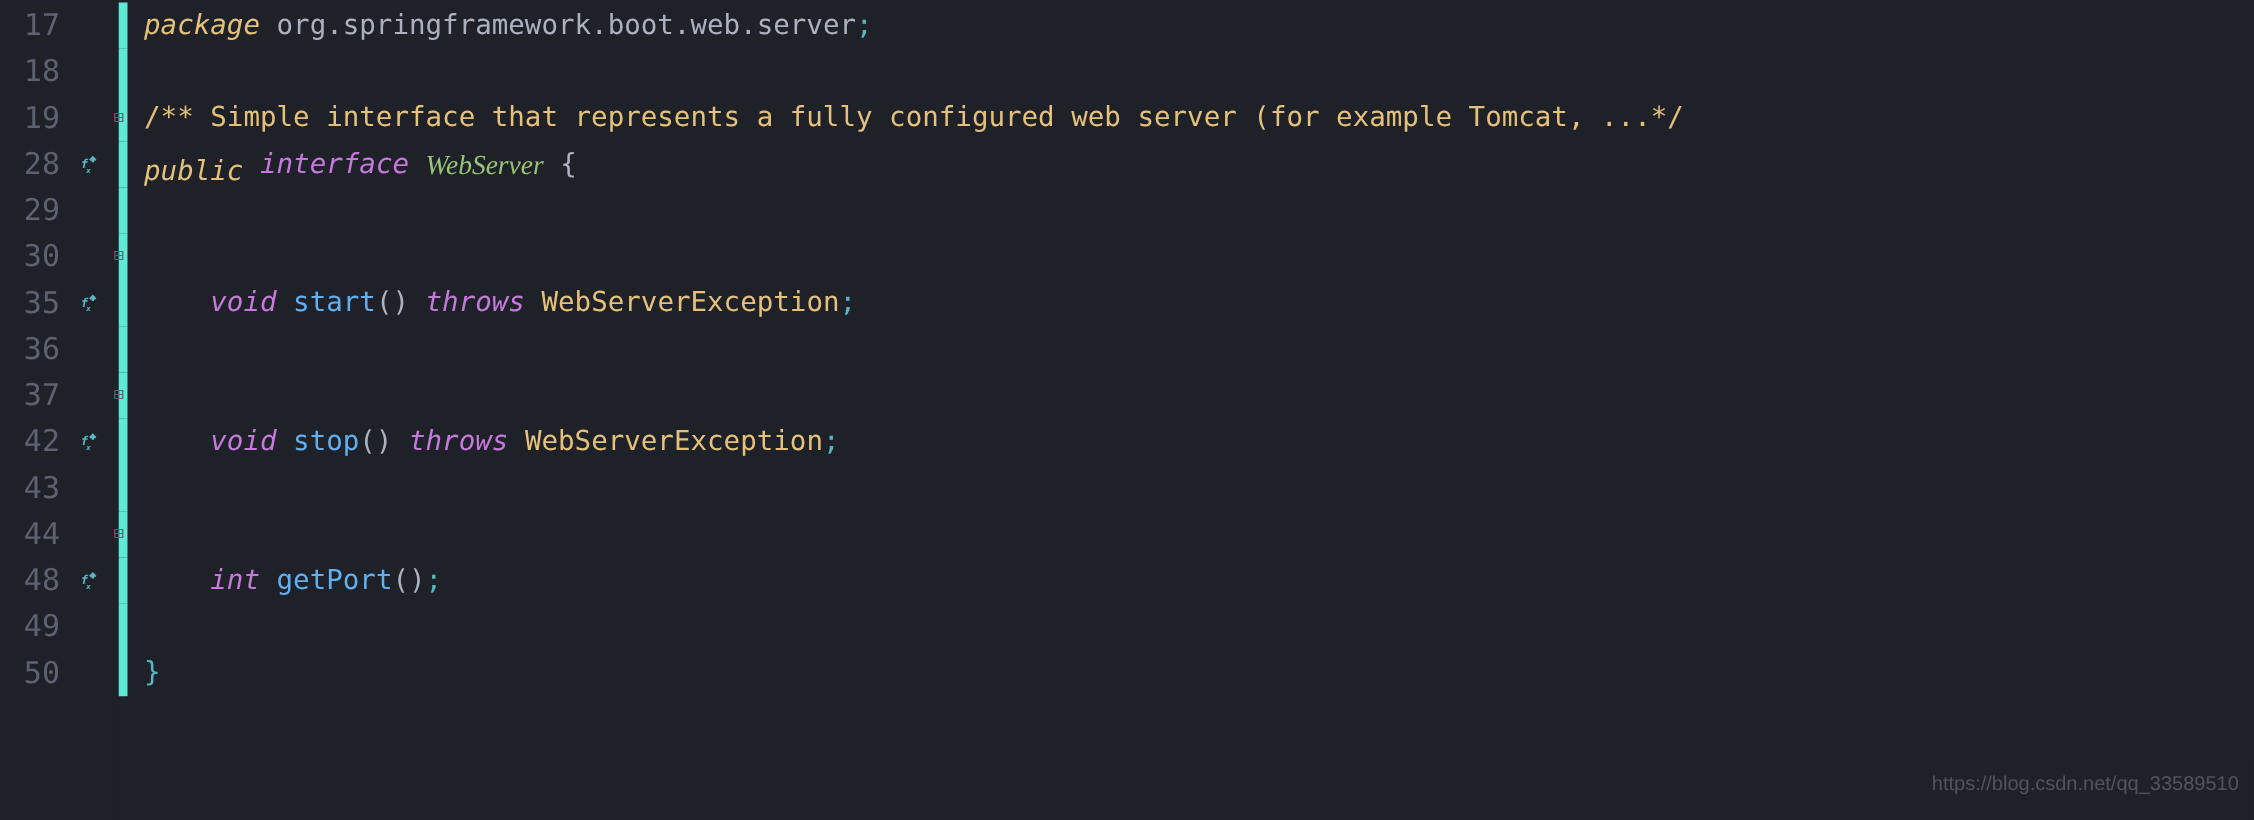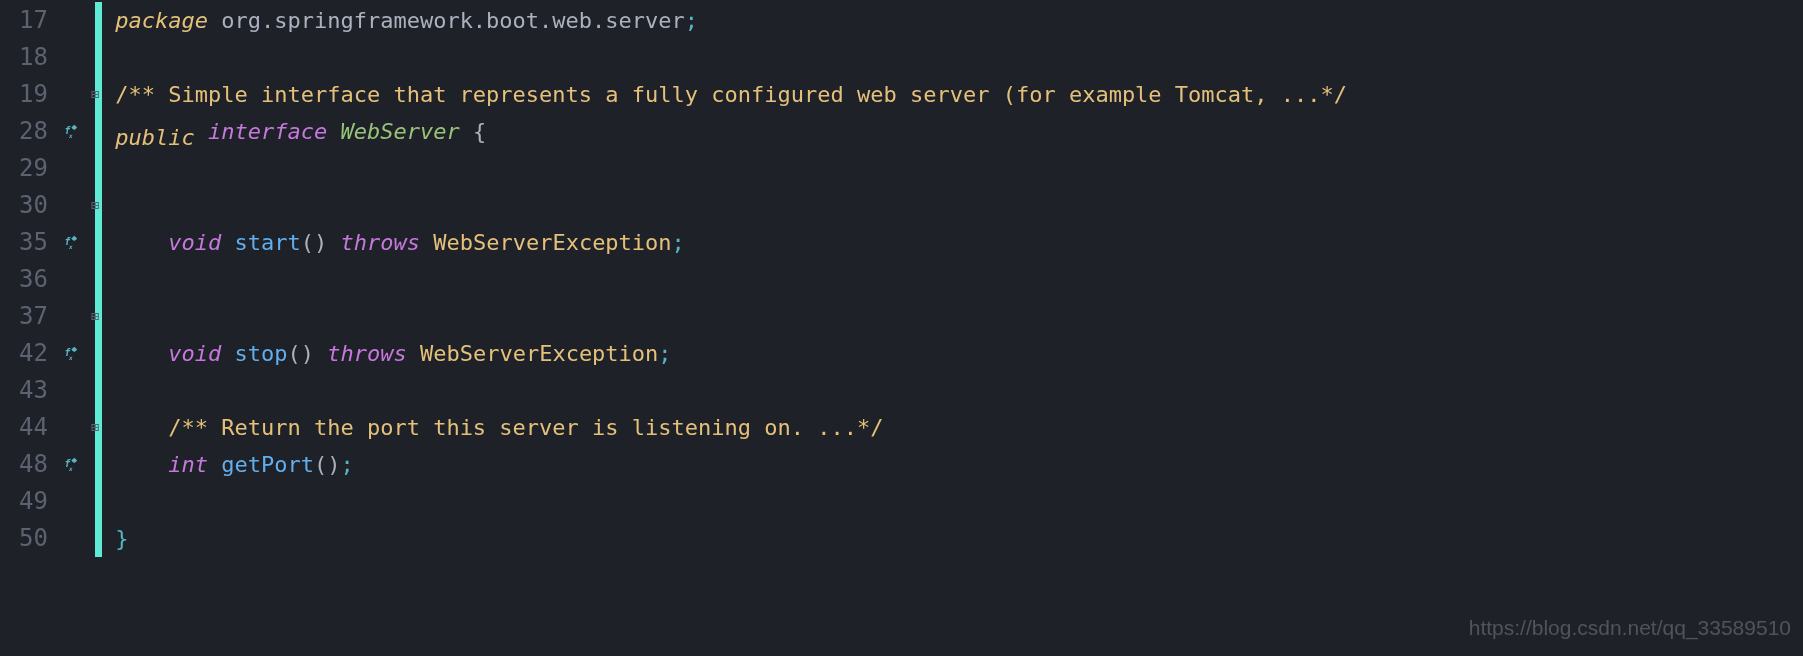"WebServer" .type-name { font-family: none -> Liberation Serif, serif }
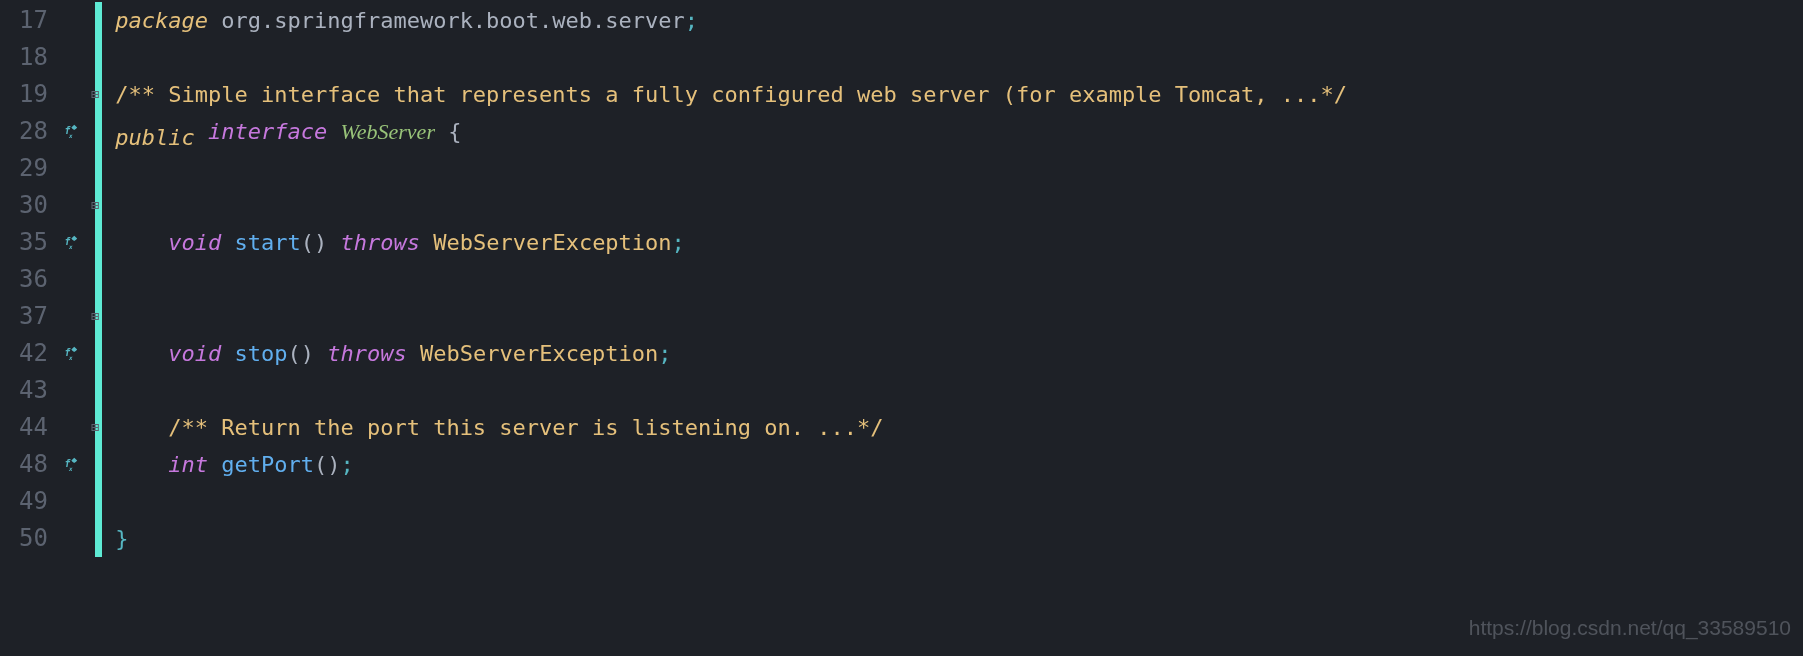"/** Return the port this" span.javadoc { html: <span>/** Return the port this server is listening on. ...*/</span> -> none }
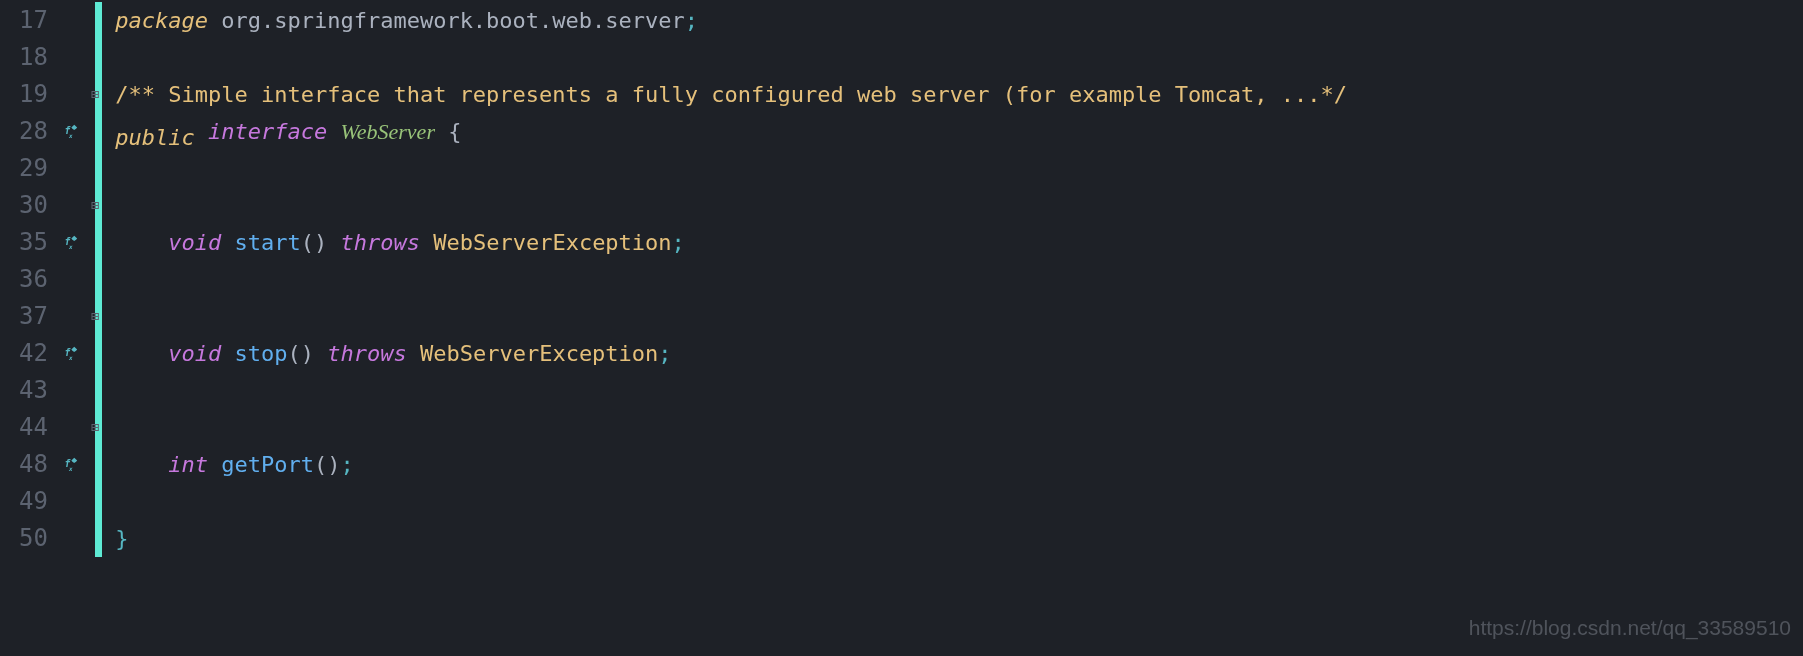"https://blog.csdn.net/qq_33589510" .watermark { font-size: 21px -> 16px }
